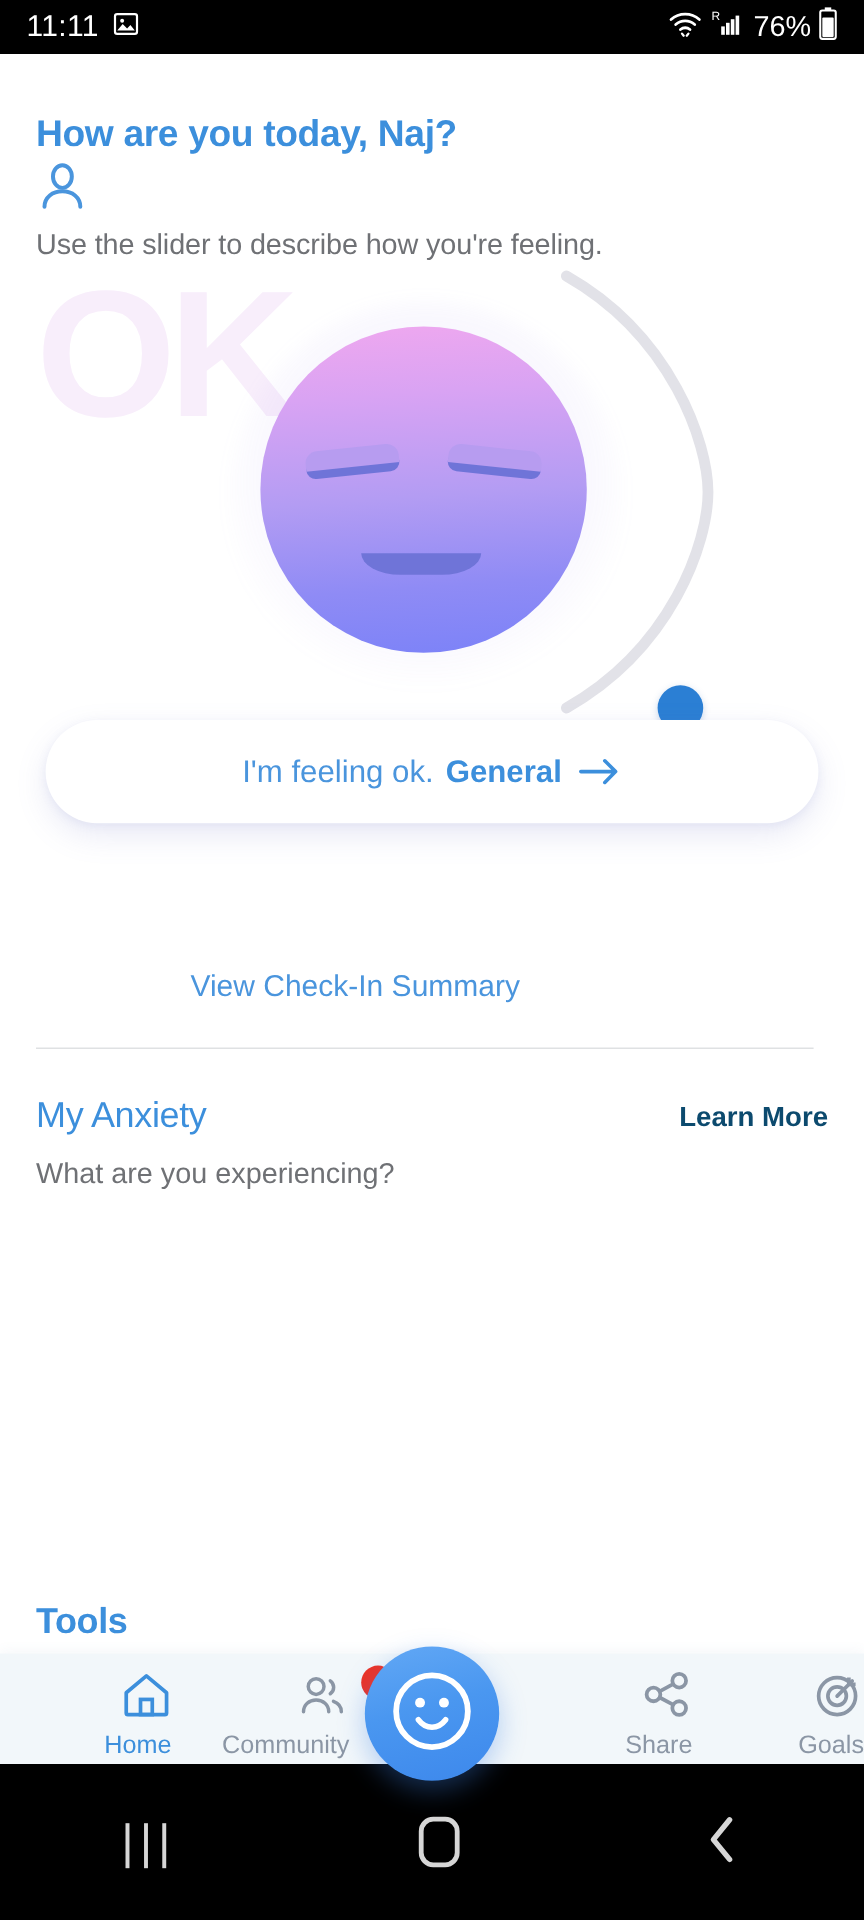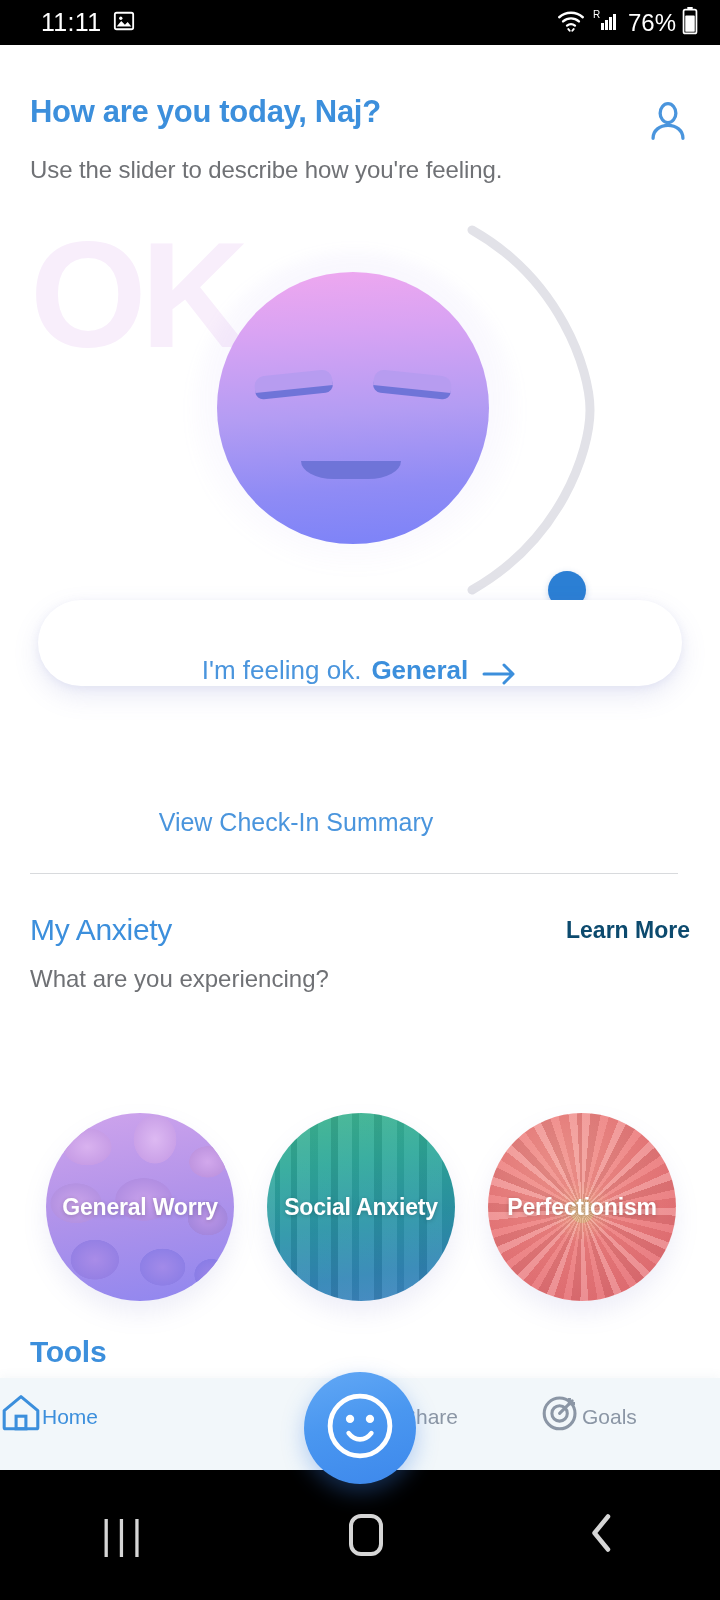"11:11" .status-left { margin-left: 19px -> none }
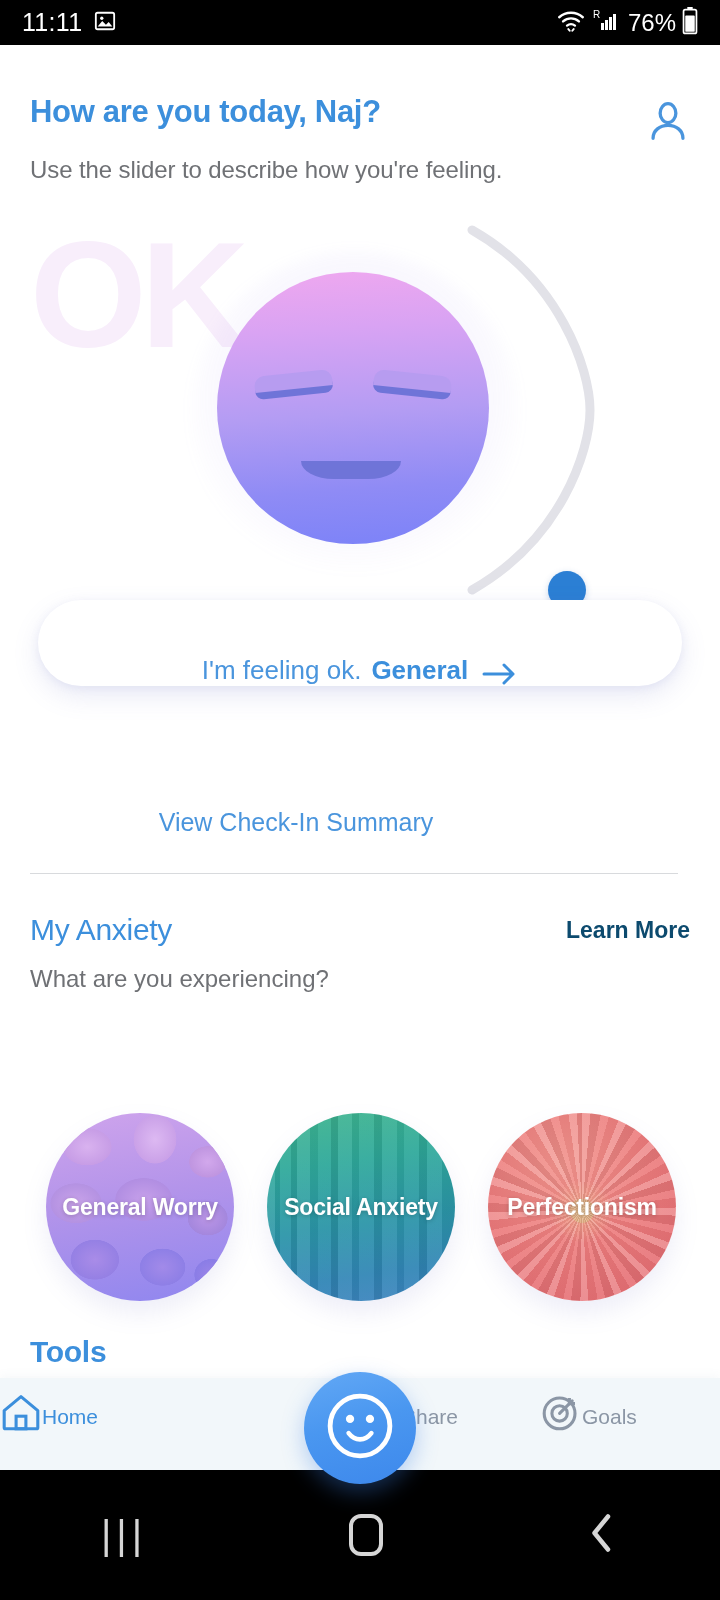"How are you today, Naj?" .header-row { flex-direction: none -> column }
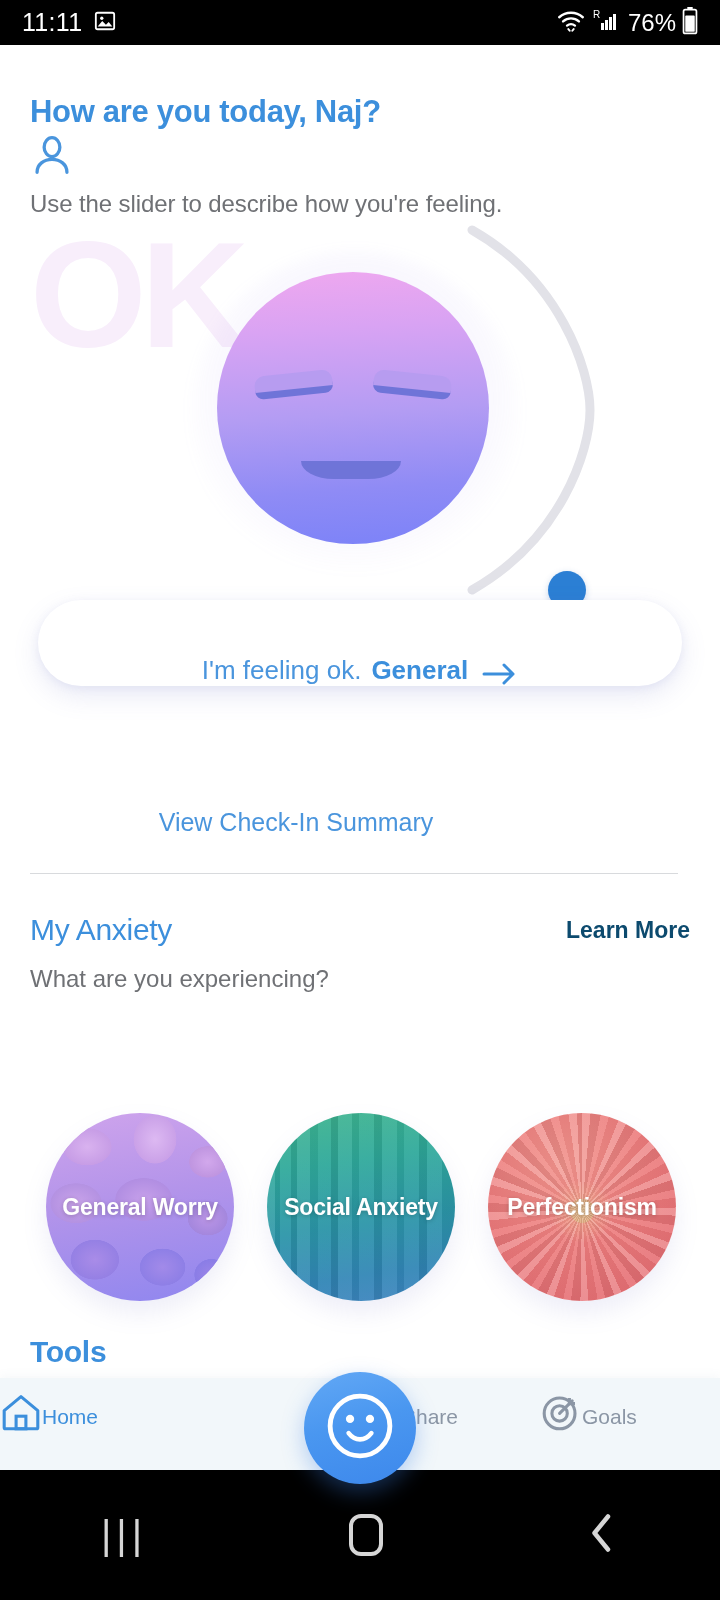"I'm feeling ok." .submit-btn { align-items: flex-end -> center }
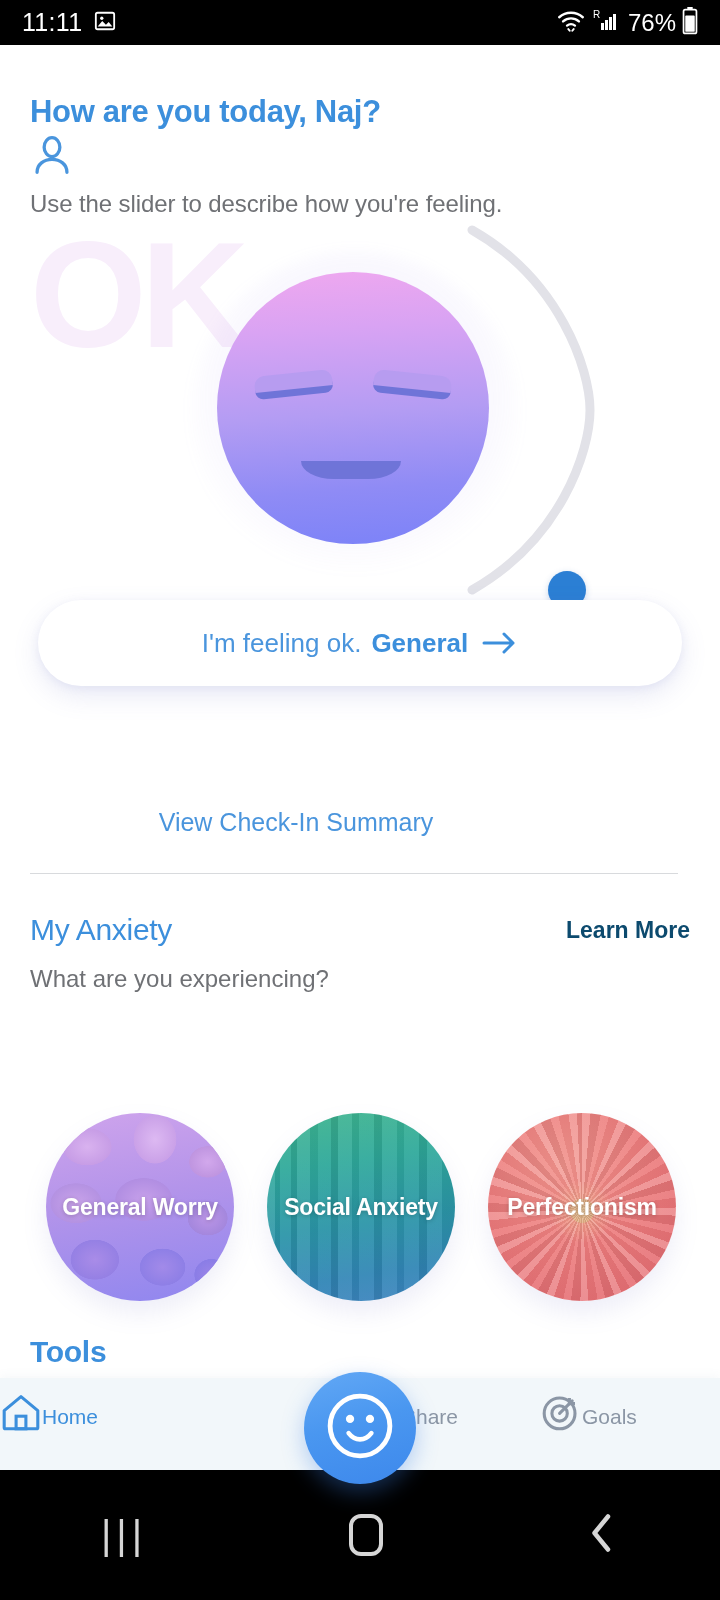"General Worry" div.circles { html: <div> <div> <div></div> <span>General Worry</span> </div> <div> <div></div> <span>Social Anxiety</span> </div> <div> <div></div> <span>Perfectionism</span> </div> </div> -> none }
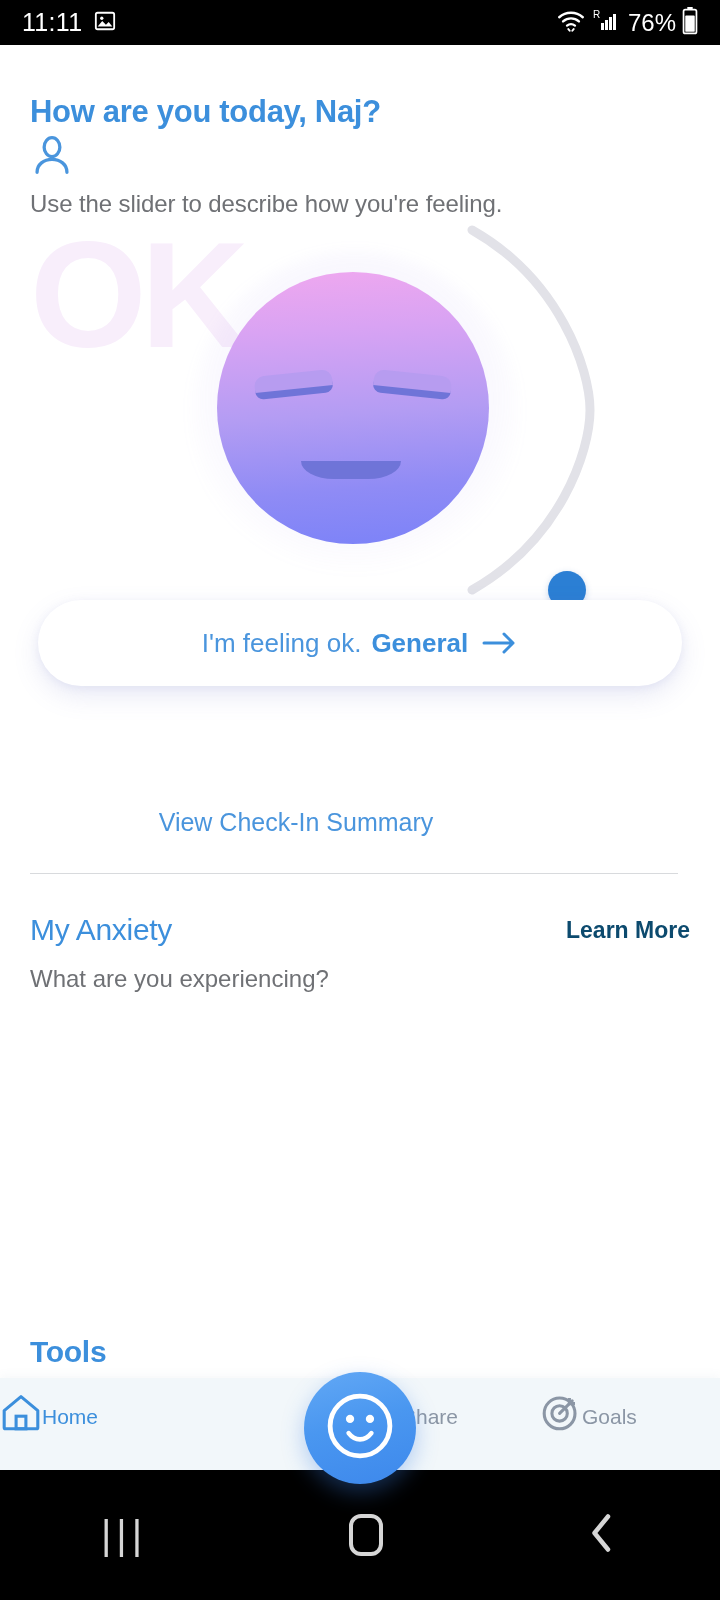"Home" .tab { align-items: center -> flex-end; flex-direction: row -> column; margin-left: none -> 42px }
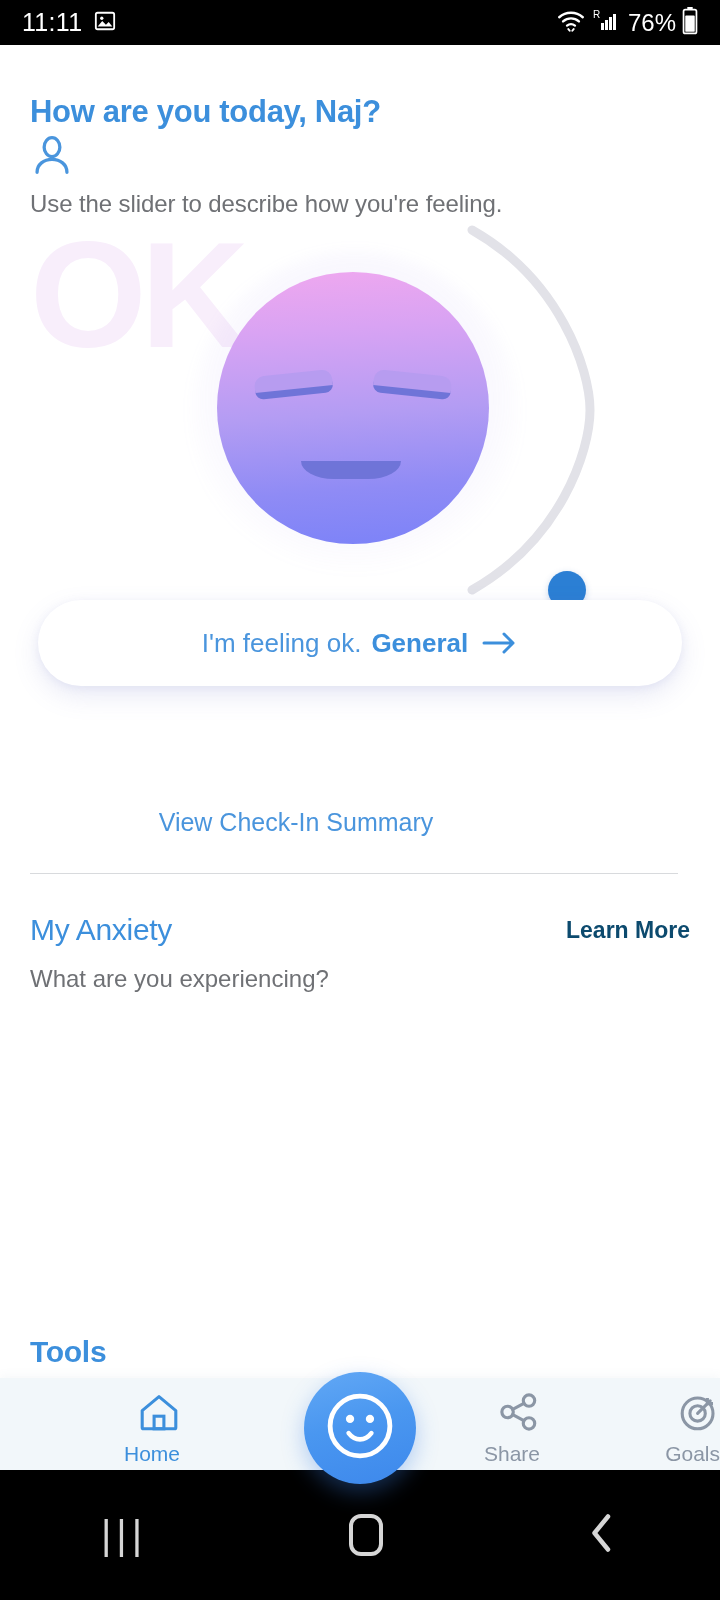"Community" div.tab { html: none -> <div> <span> <svg> <circle></circle> <path></path> <path></path> <path></path> </svg> </span> <span></span> <span>Community</span> </div> }
